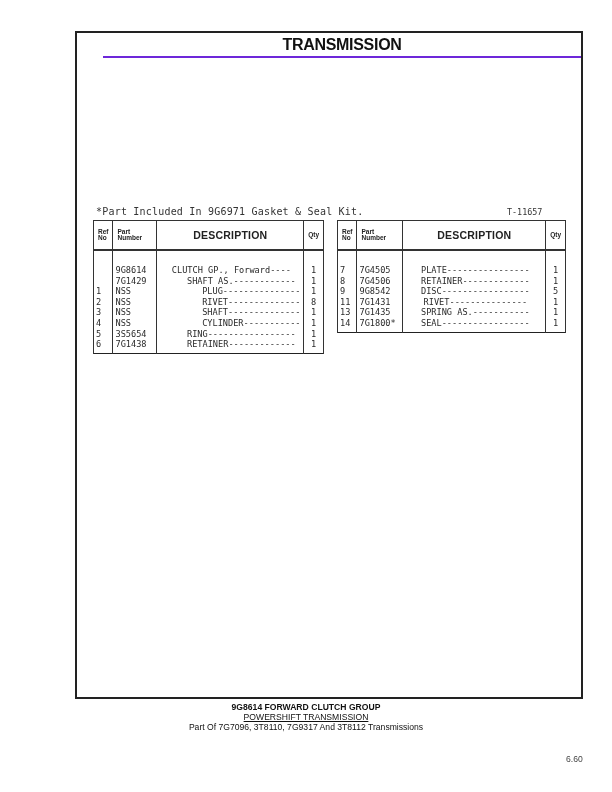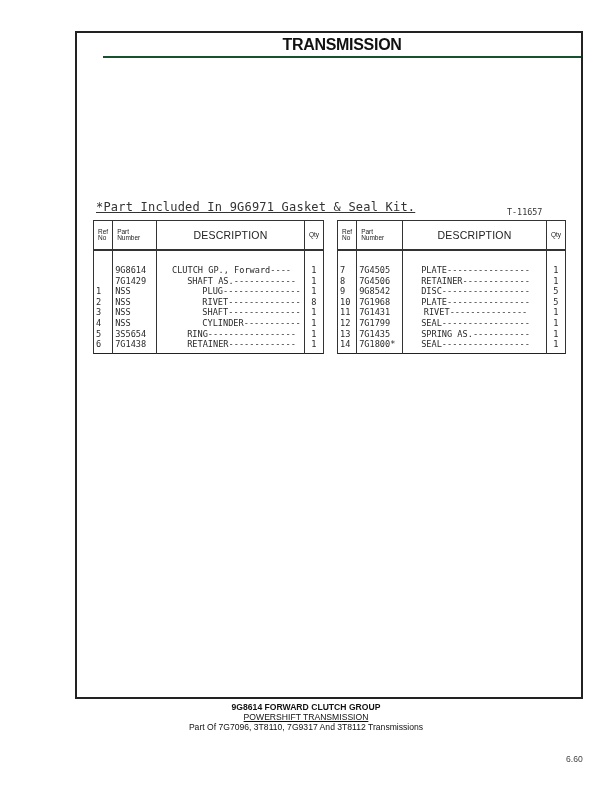"TRANSMISSION" .title-bar { border-bottom: 2px solid #14532d -> 2px solid #6d28d9 }
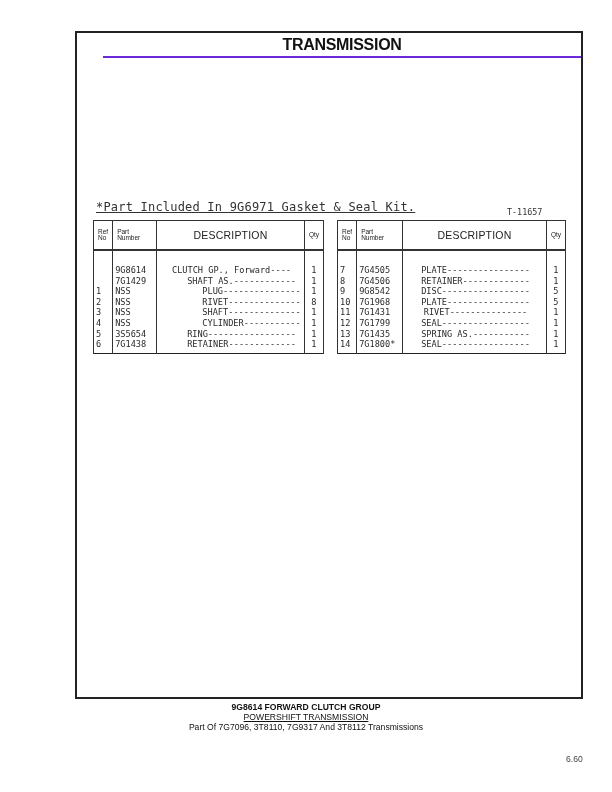"*Part Included In 9G6971 Gasket" .note { font-size: 12px -> 10px; text-decoration: underline -> none; top: 200px -> 206px }
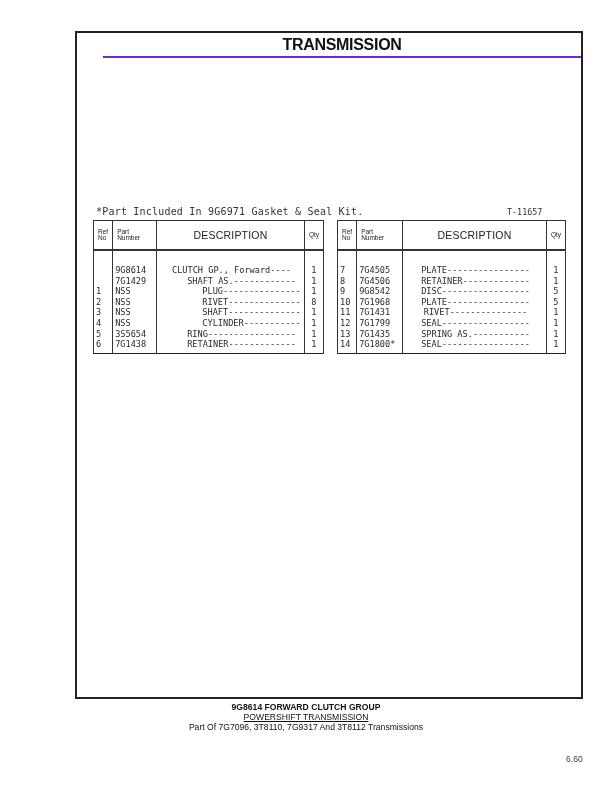"DESCRIPTION" table.parts th { font-weight: normal -> bold }
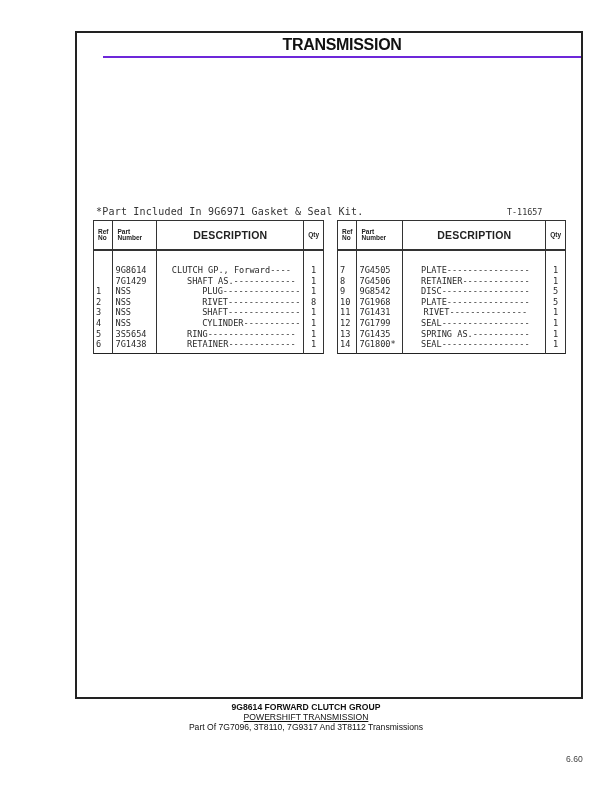"10" tr { html: <tr> <td>10</td> <td>7G1968</td> <td><span></span><span>PLATE</span><span>----------------</span></td> <td>5</td> </tr> -> none }
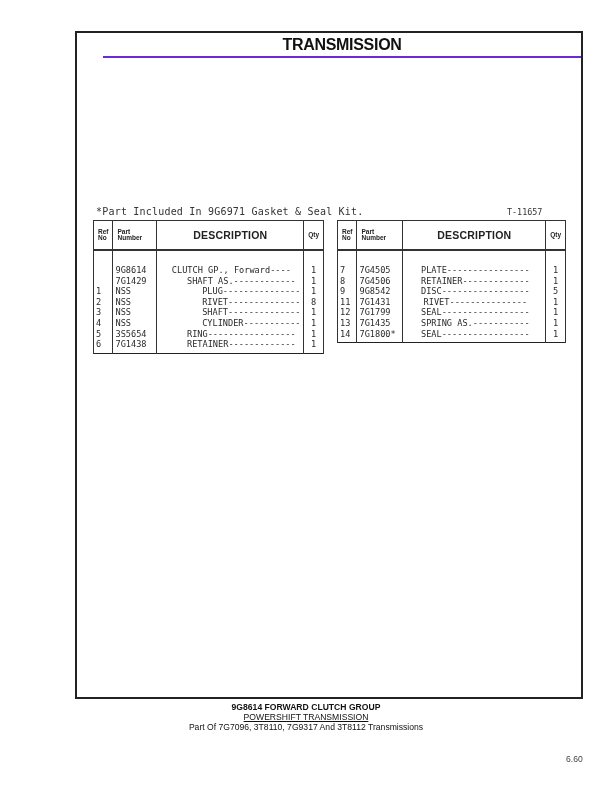"12" tr { html: <tr> <td>12</td> <td>7G1799</td> <td><span></span><span>SEAL</span><span>-----------------</span></td> <td>1</td> </tr> -> none }
